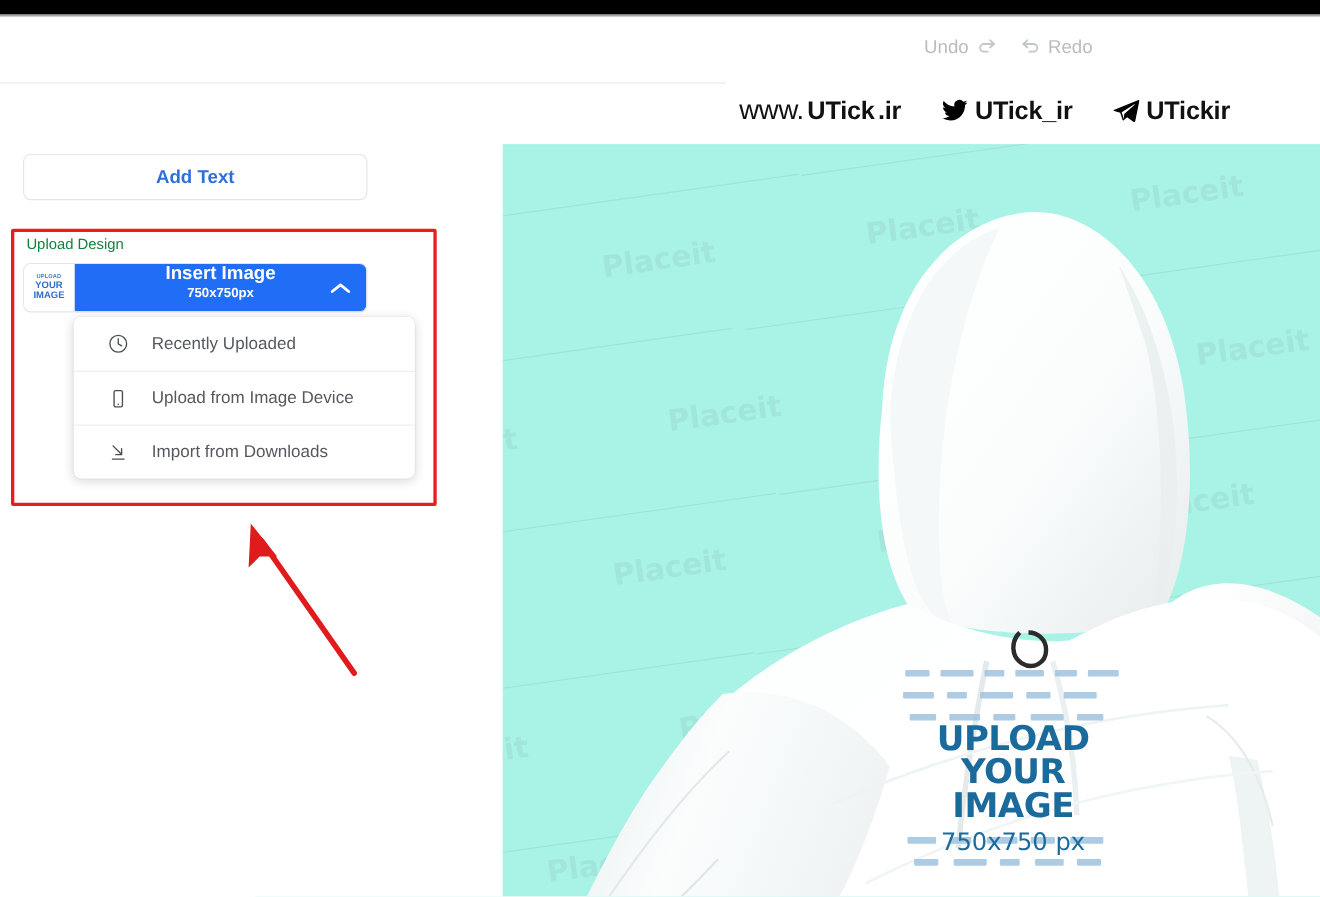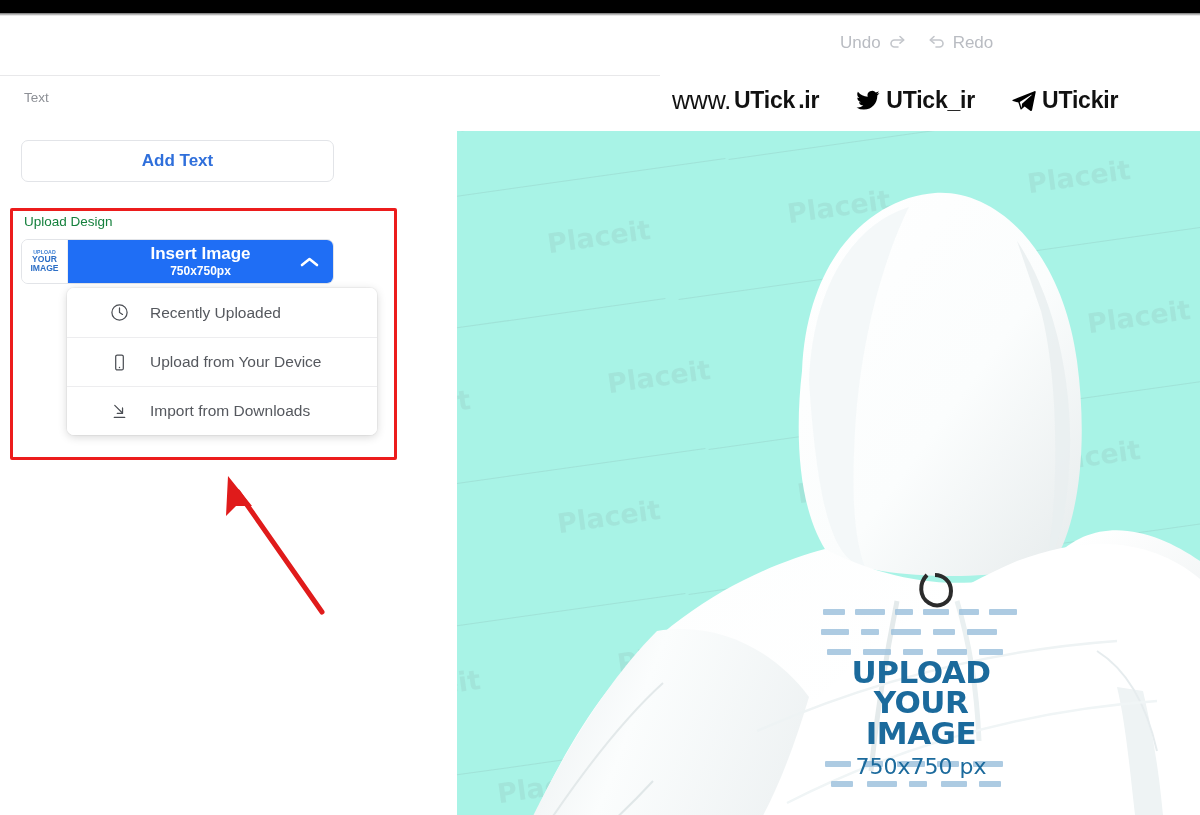"Text" div.section-label { html: <div>Text</div> -> none }
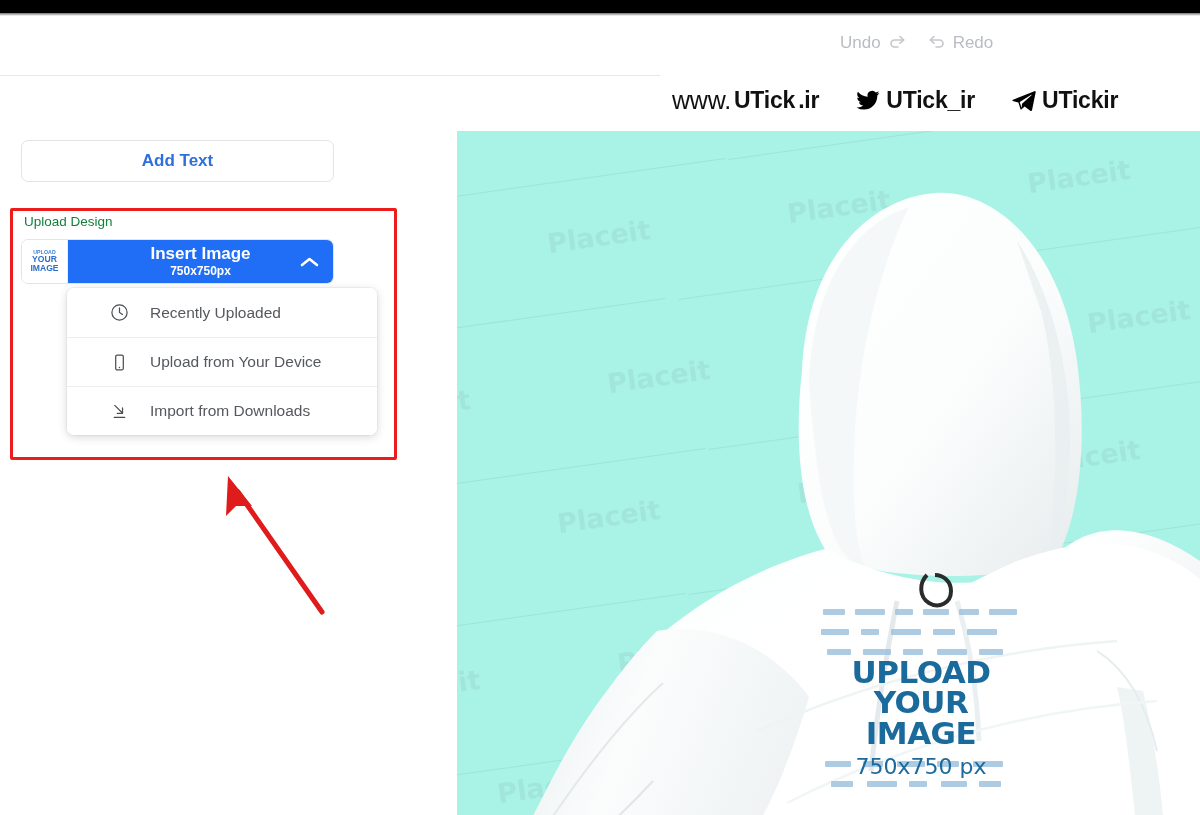"Insert Image" .insert-btn { justify-content: center -> flex-start }
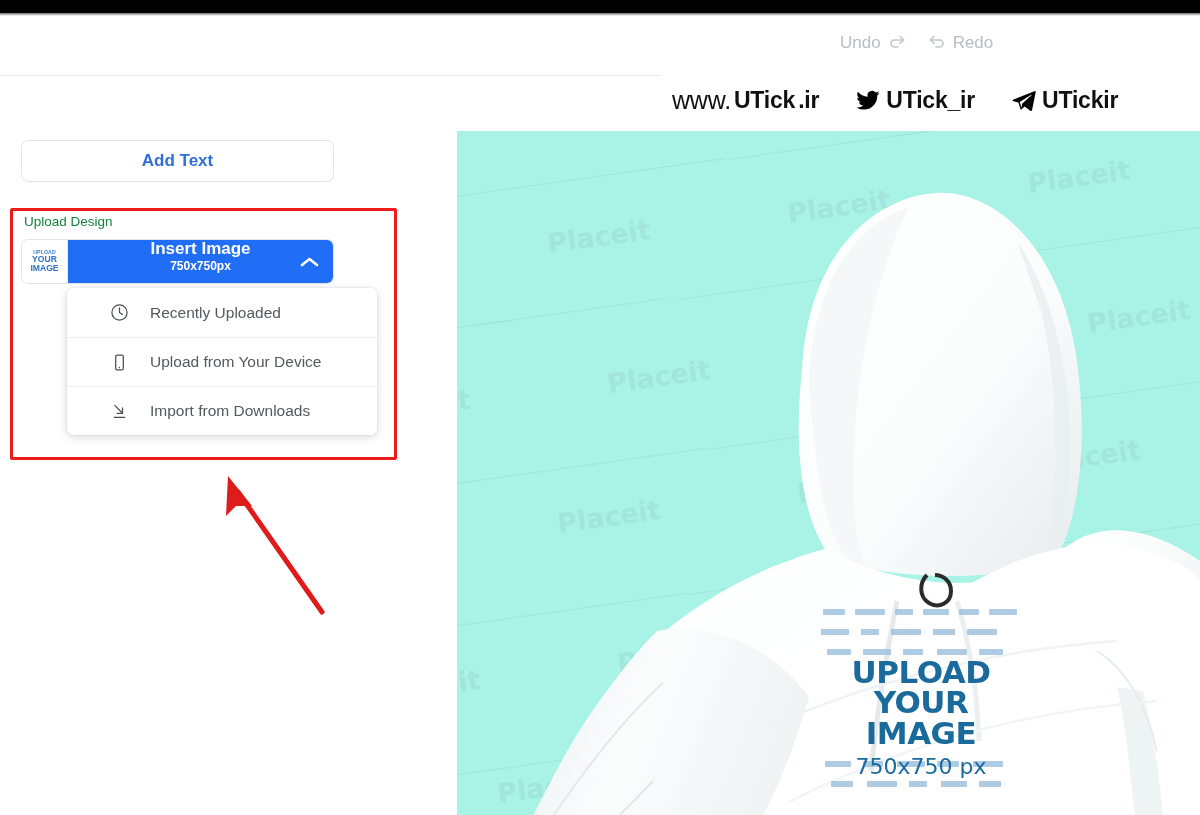"Recently Uploaded" .dd-item { padding-left: 42px -> 30px }
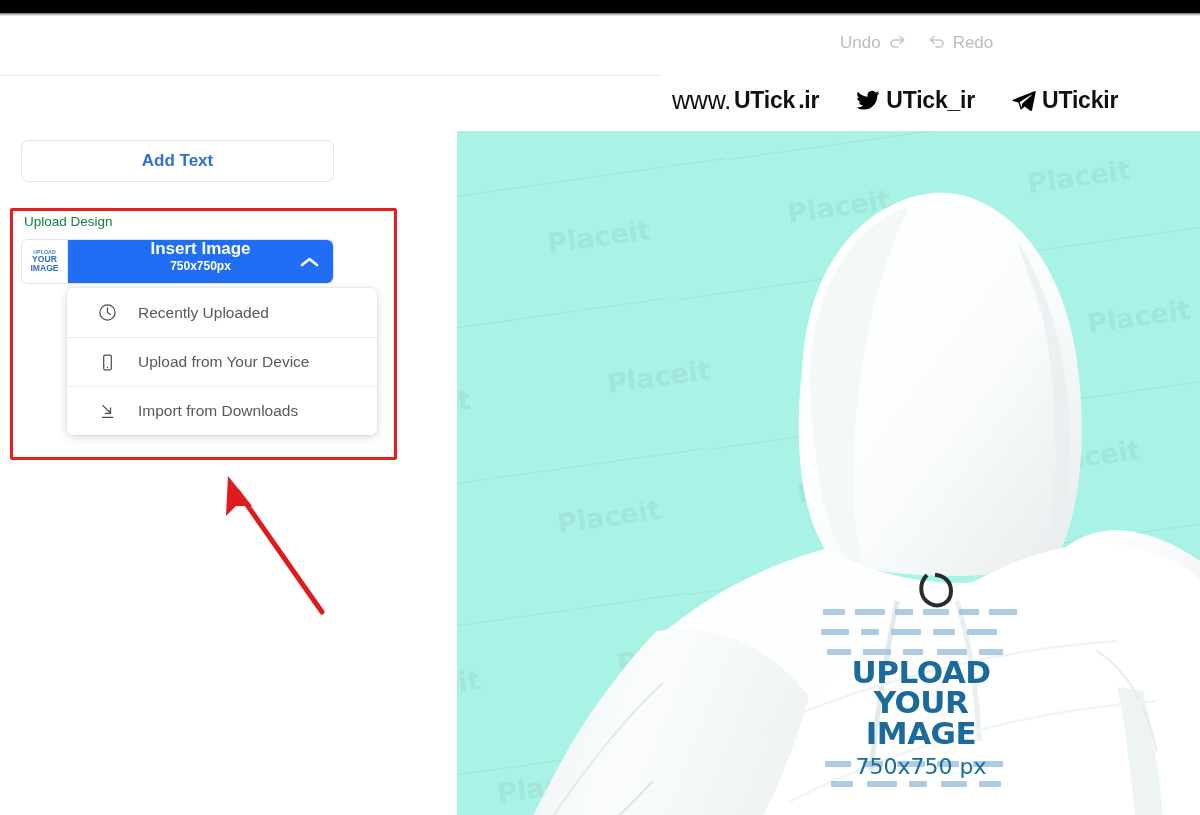"Upload from Your Device" span { text: Your -> Image }
